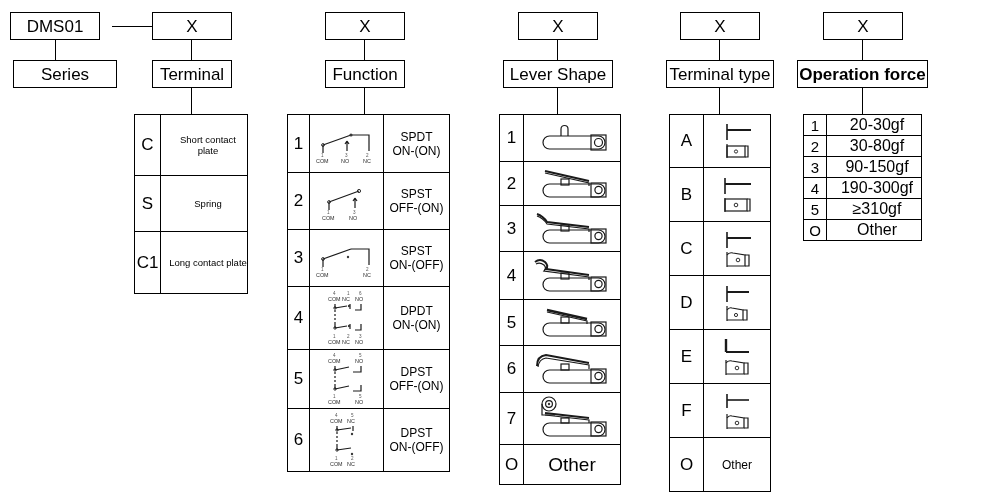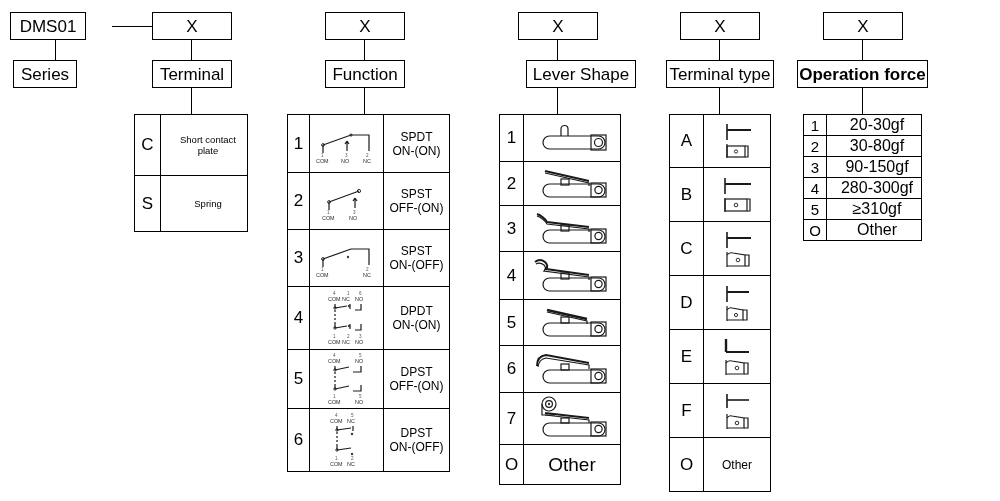"DMS01" div.hbox { width: 76px -> 90px }
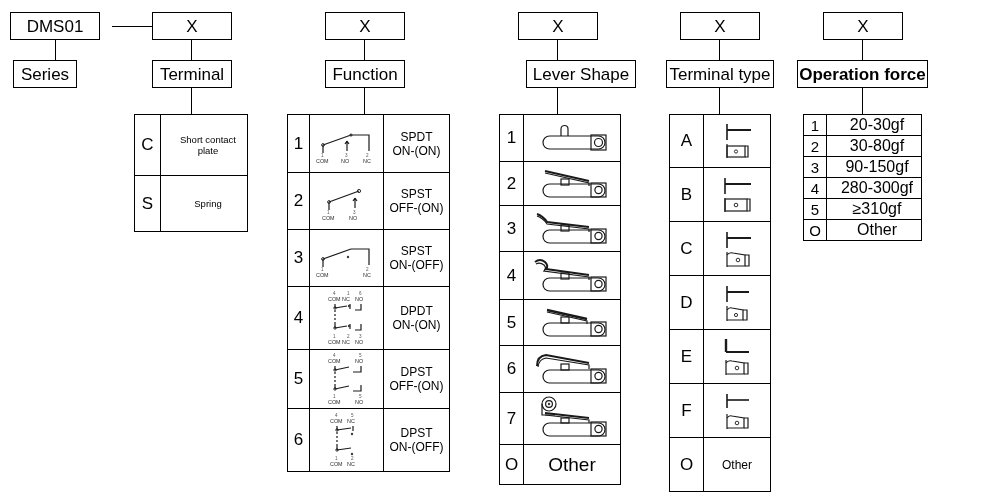"Series" div.hbox { width: 64px -> 104px }
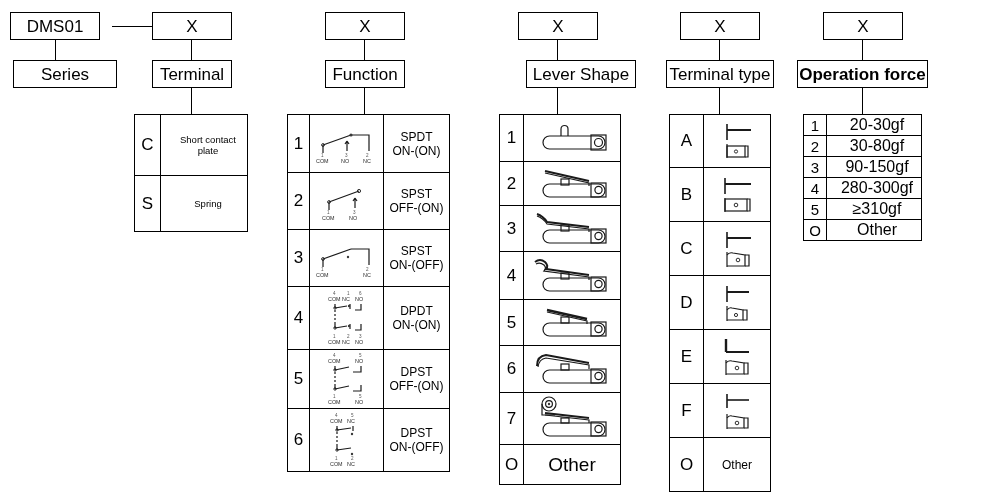"Lever Shape" div.hbox { left: 526px -> 503px }
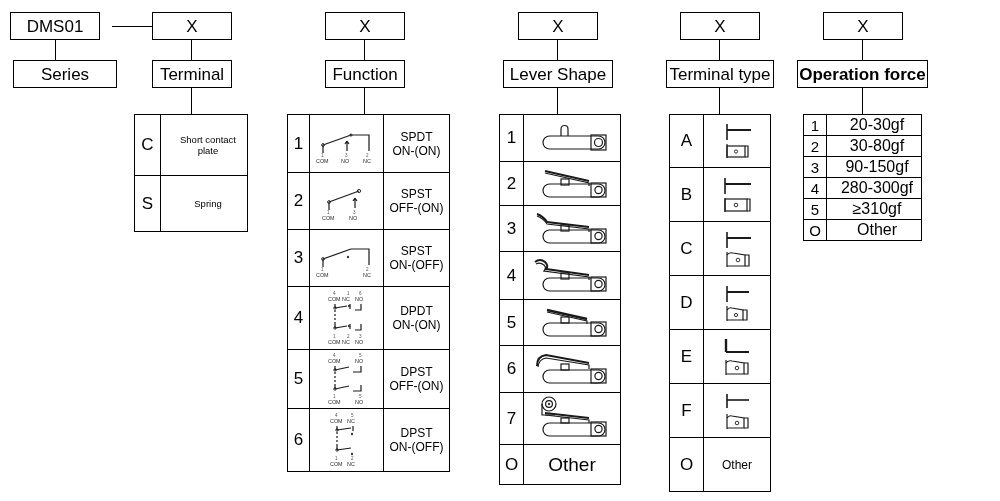"280-300gf" td.desc-force { text: 280-300gf -> 190-300gf }
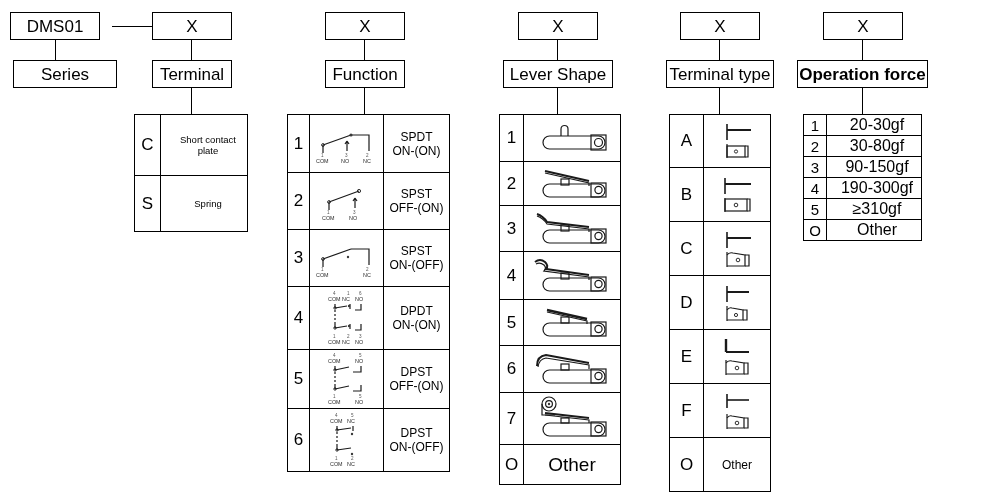"C1" tr { html: none -> <tr> <td>C1</td> <td>Long contact plate</td> </tr> }
